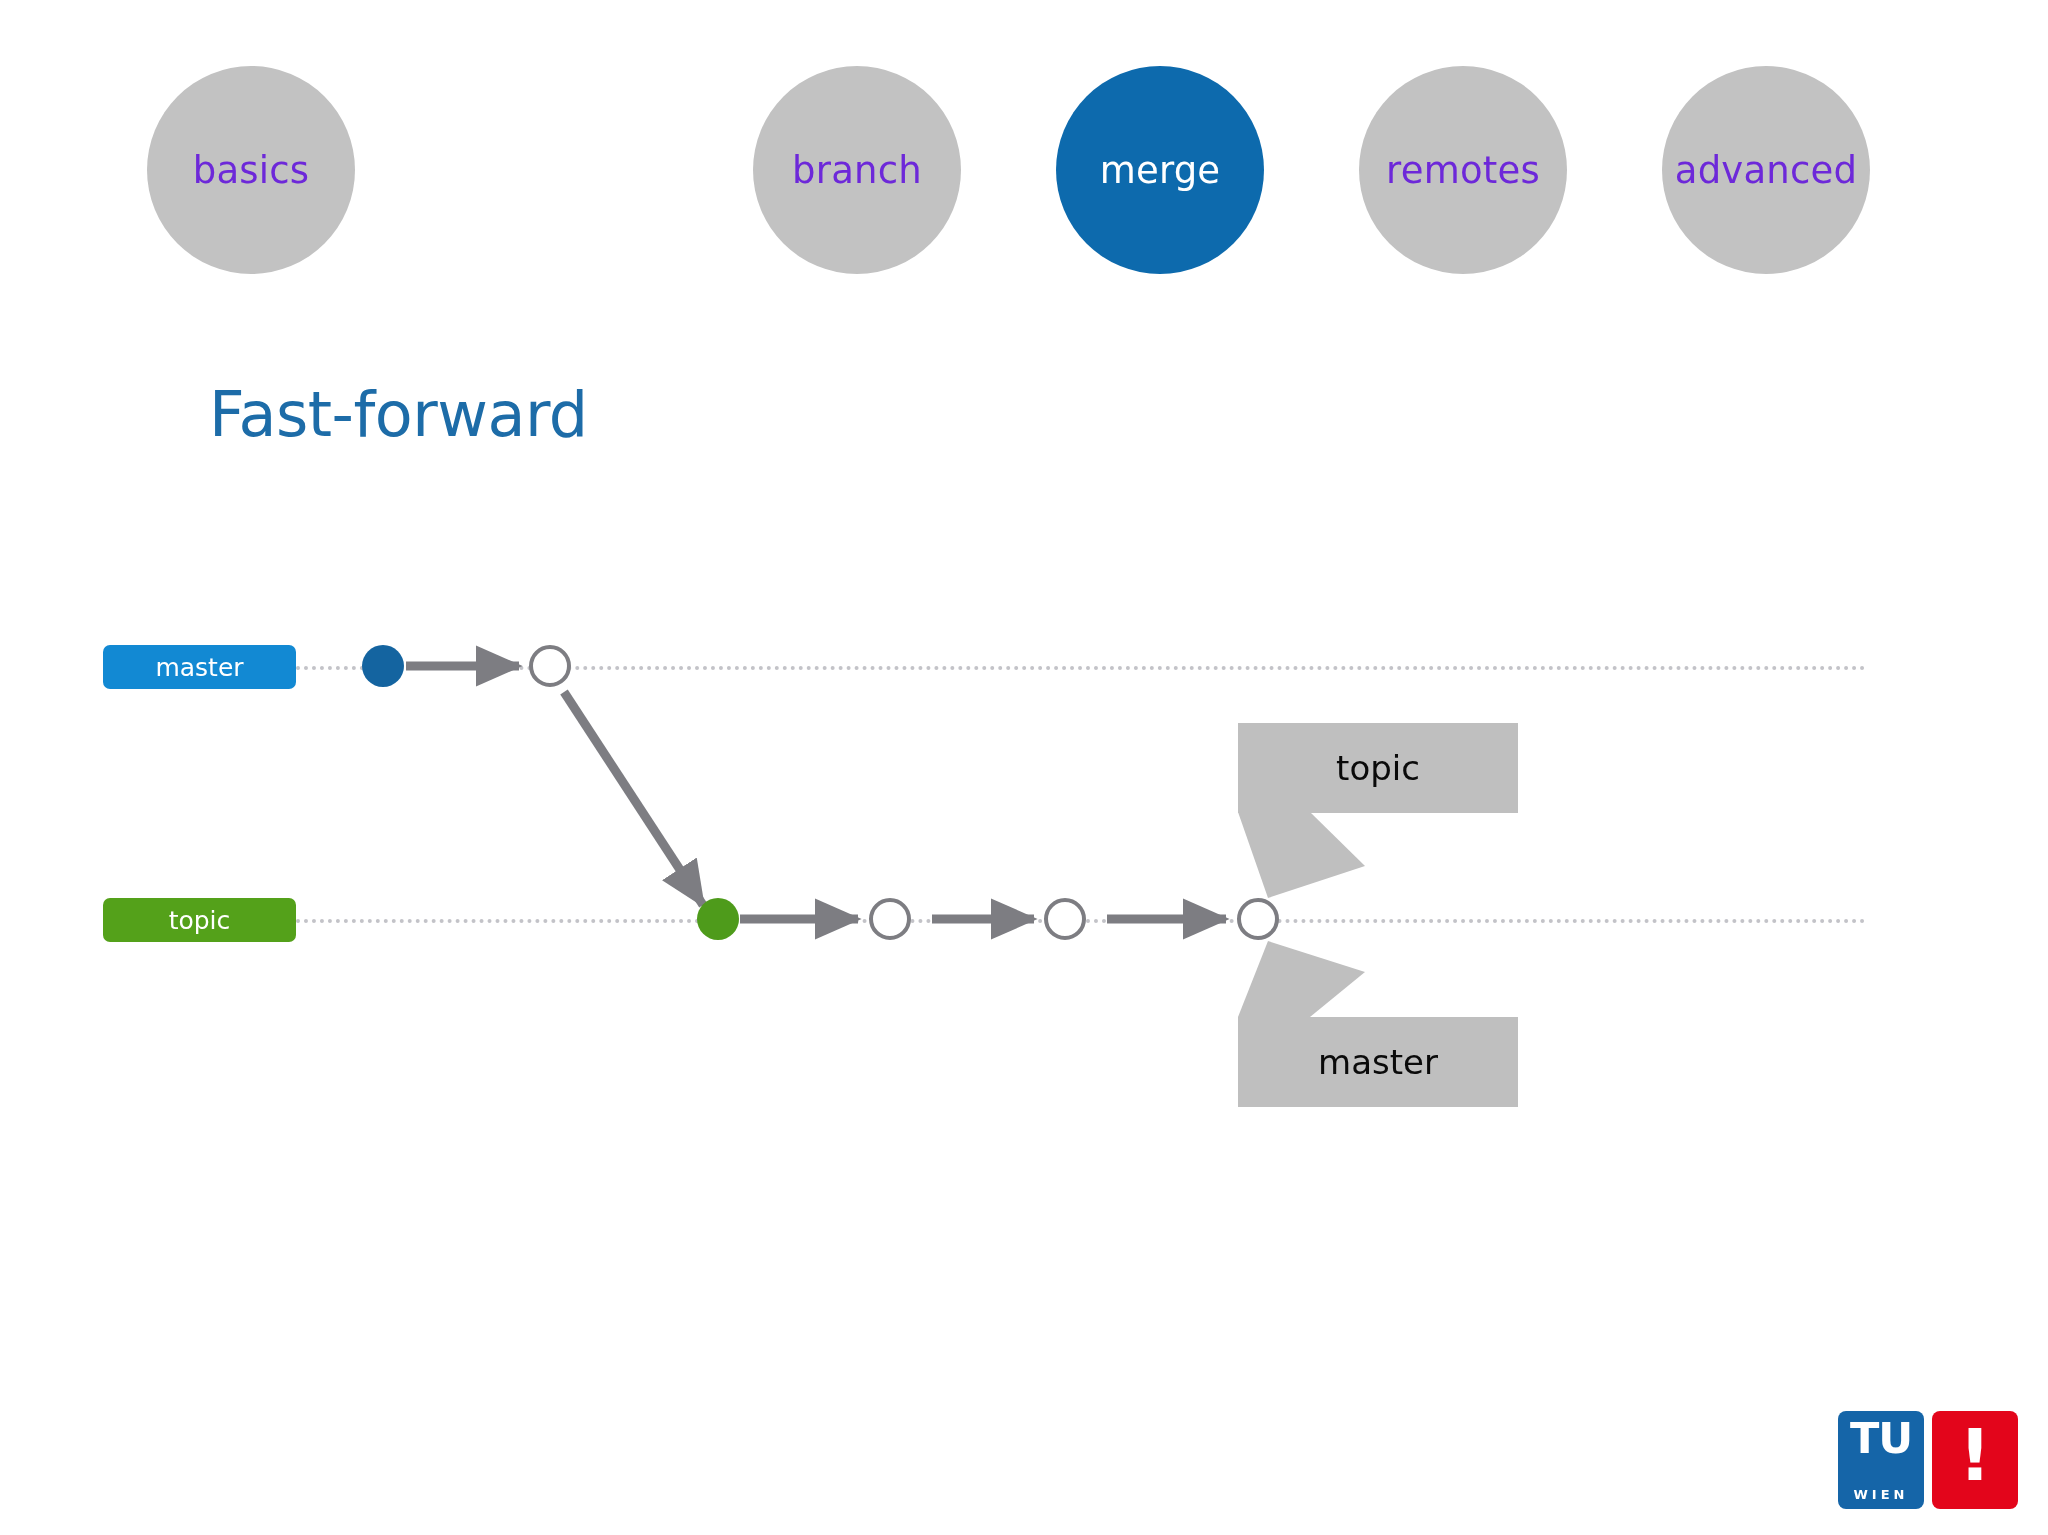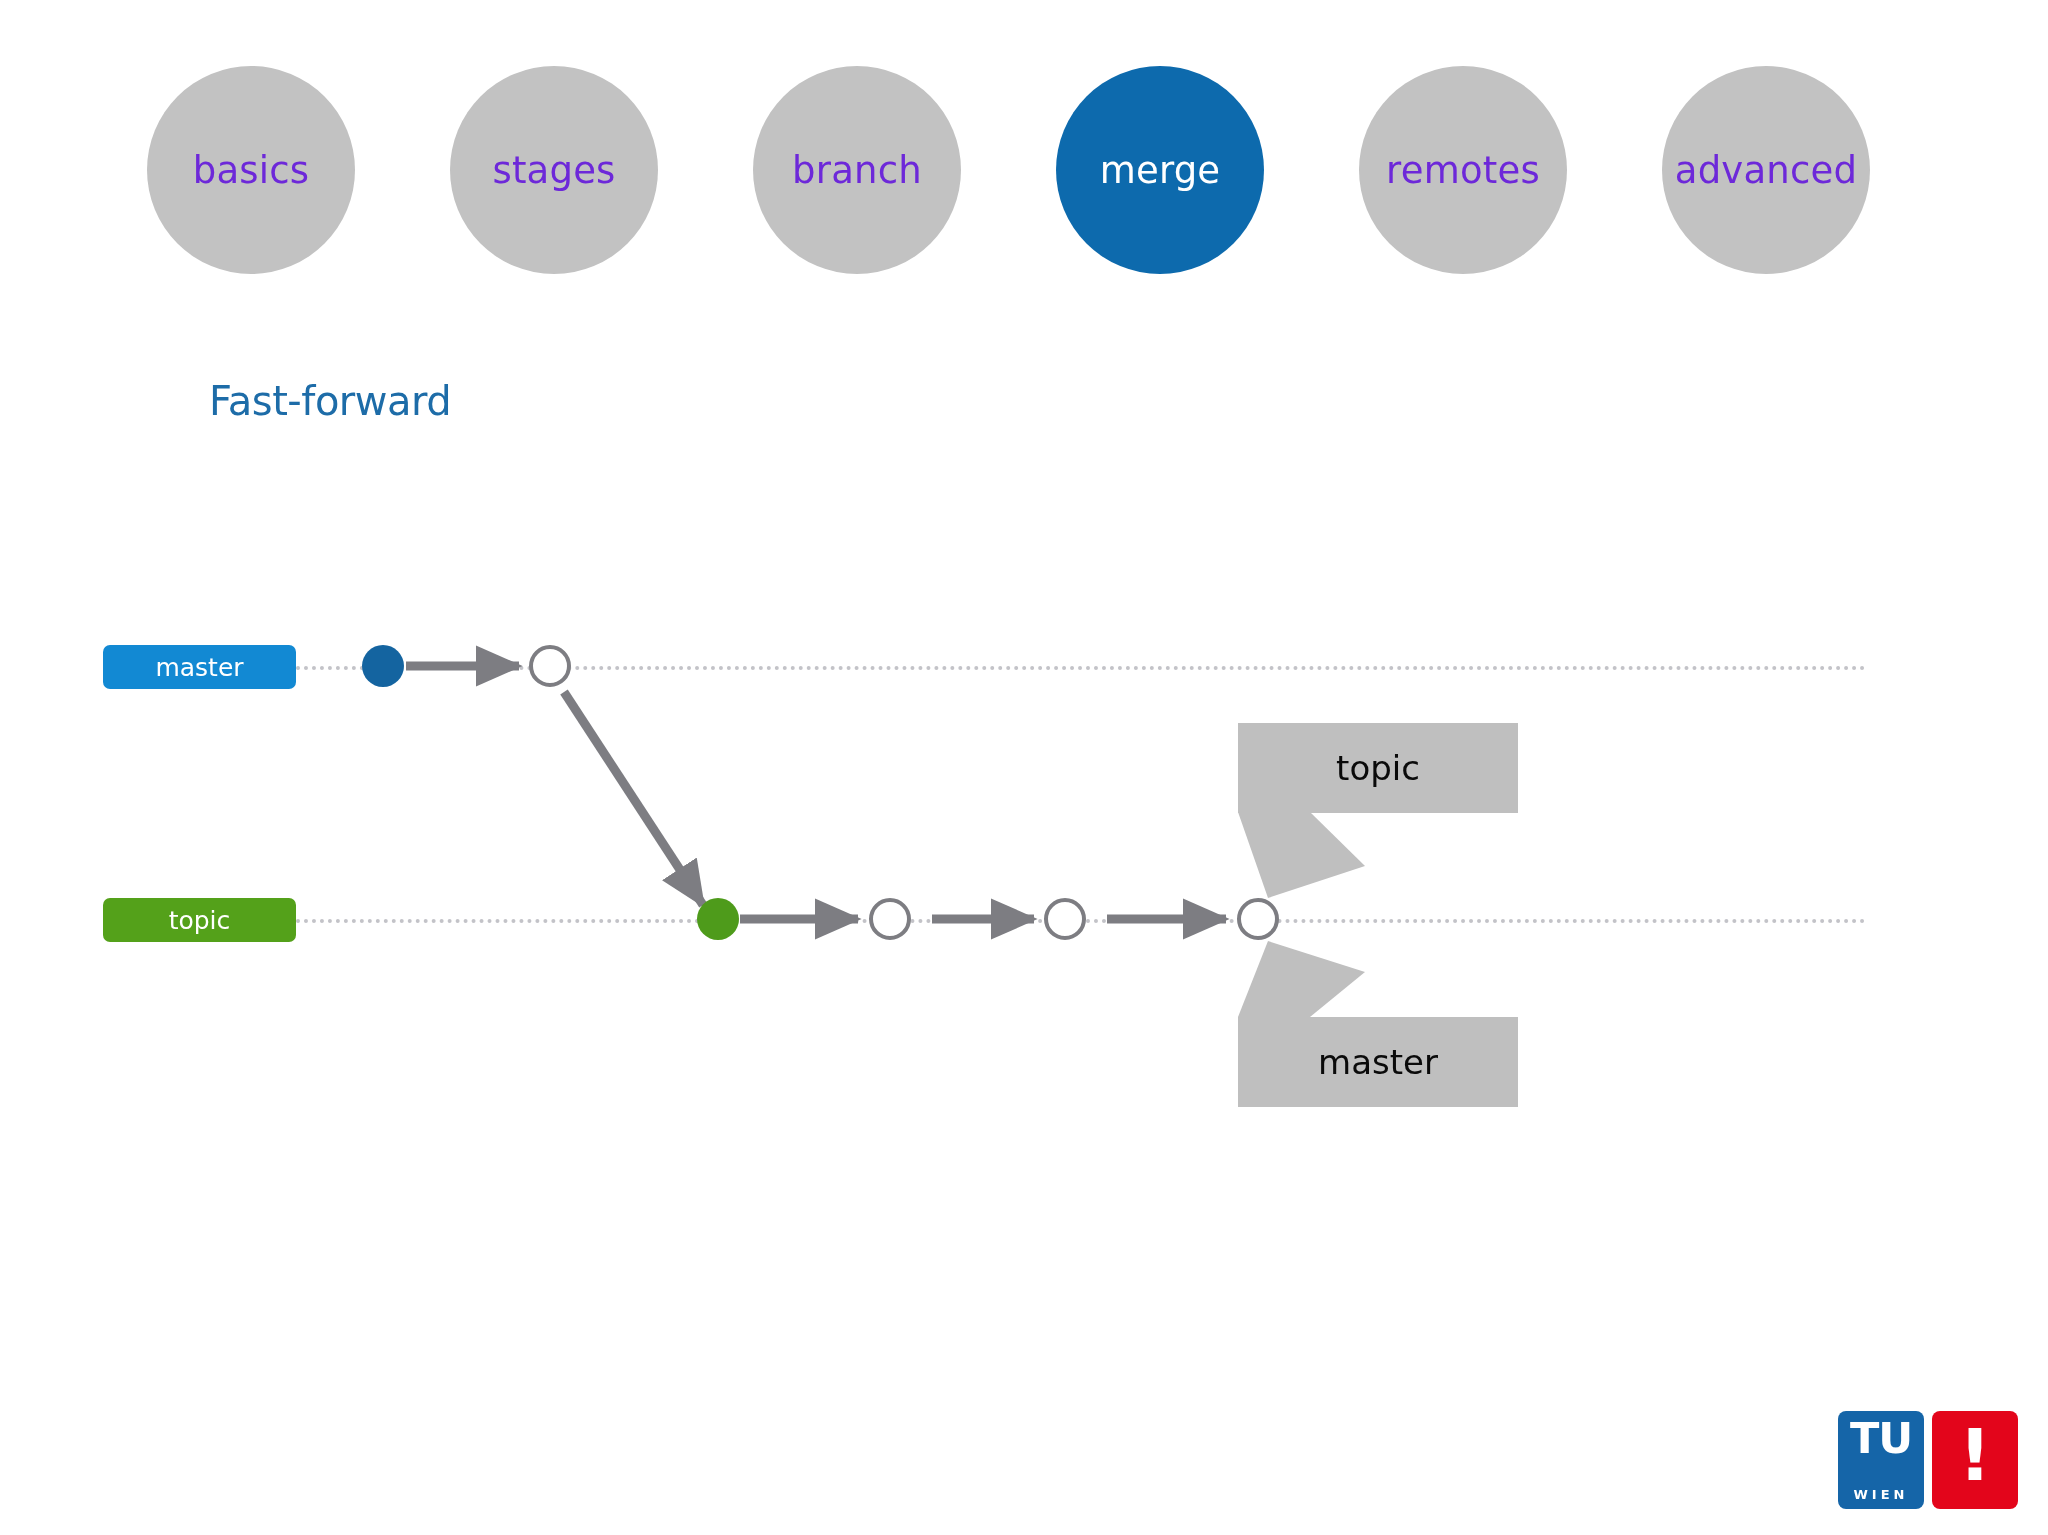"stages" div.nav-circle { html: <div> <span>stages</span> </div> -> none }
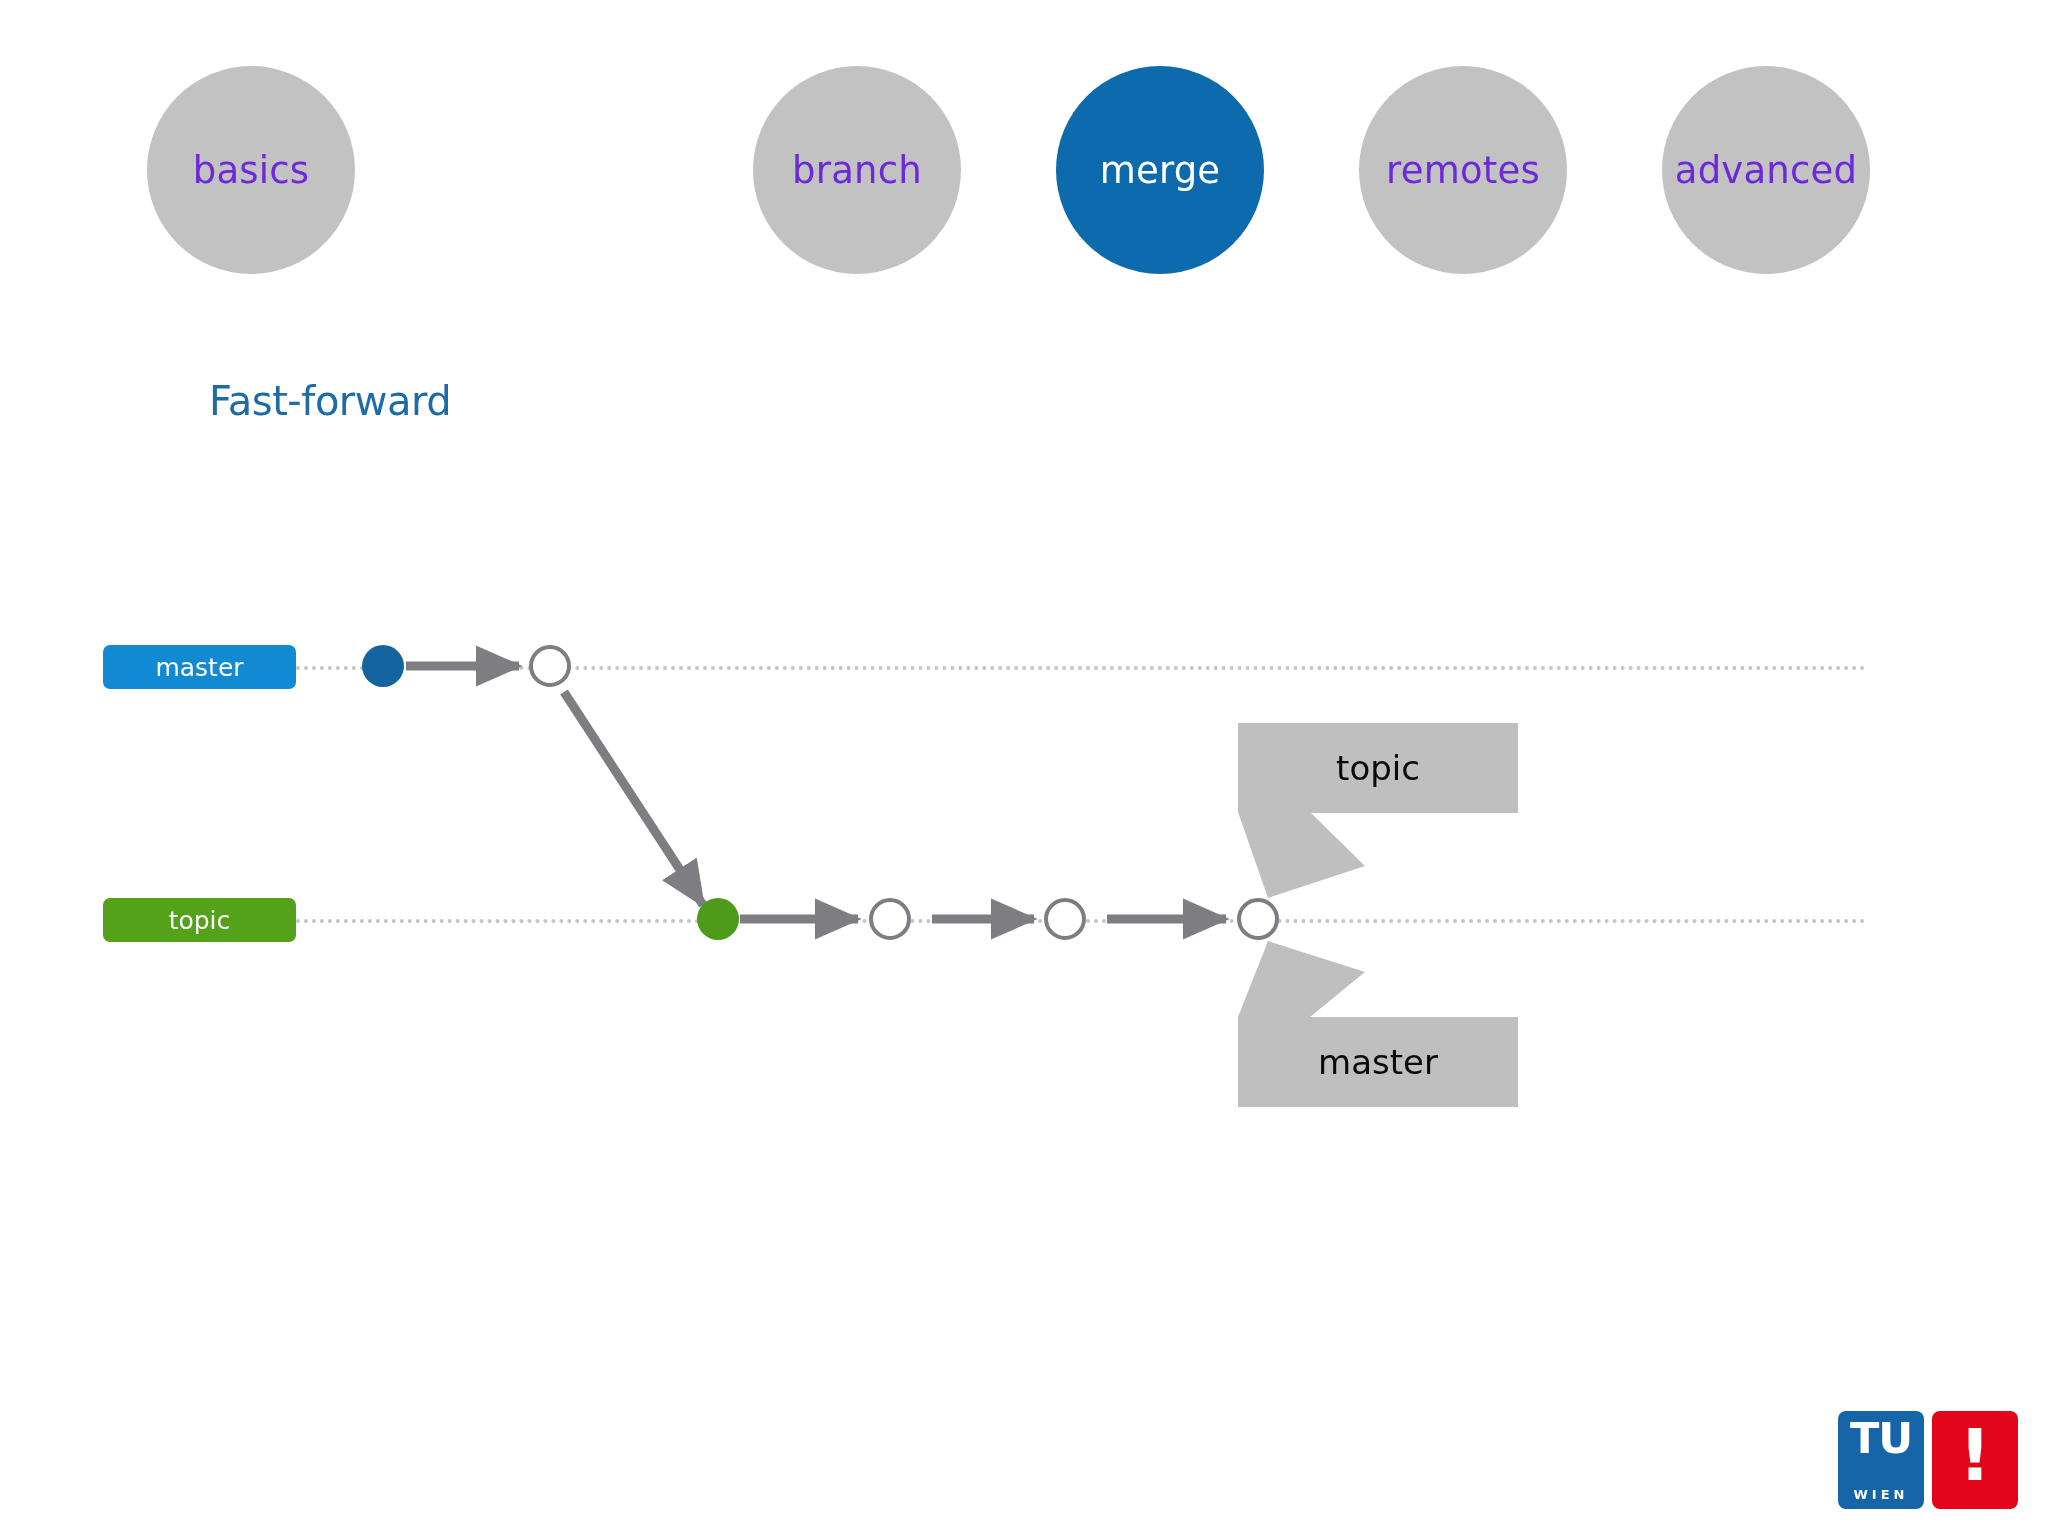"Fast-forward" #slide-title { font-size: 40px -> 62px }
